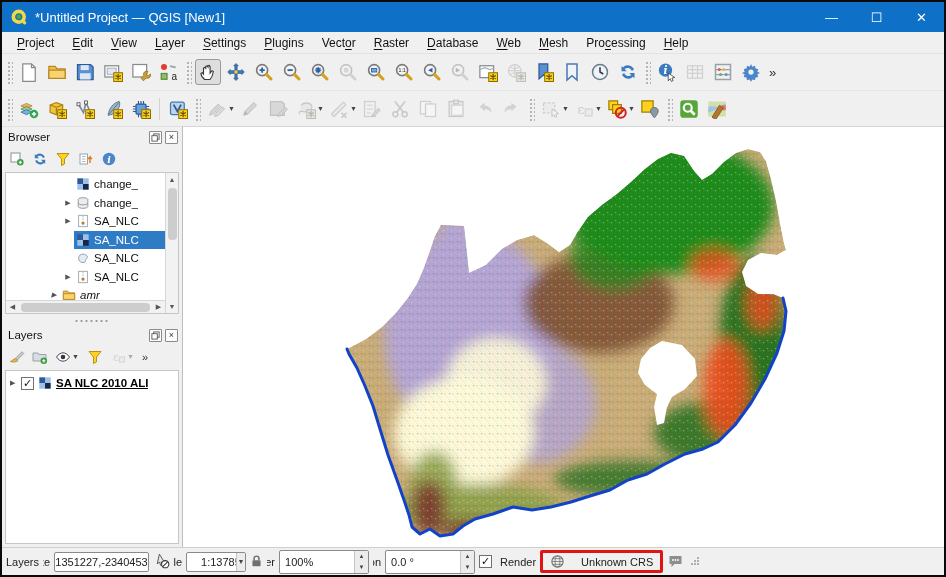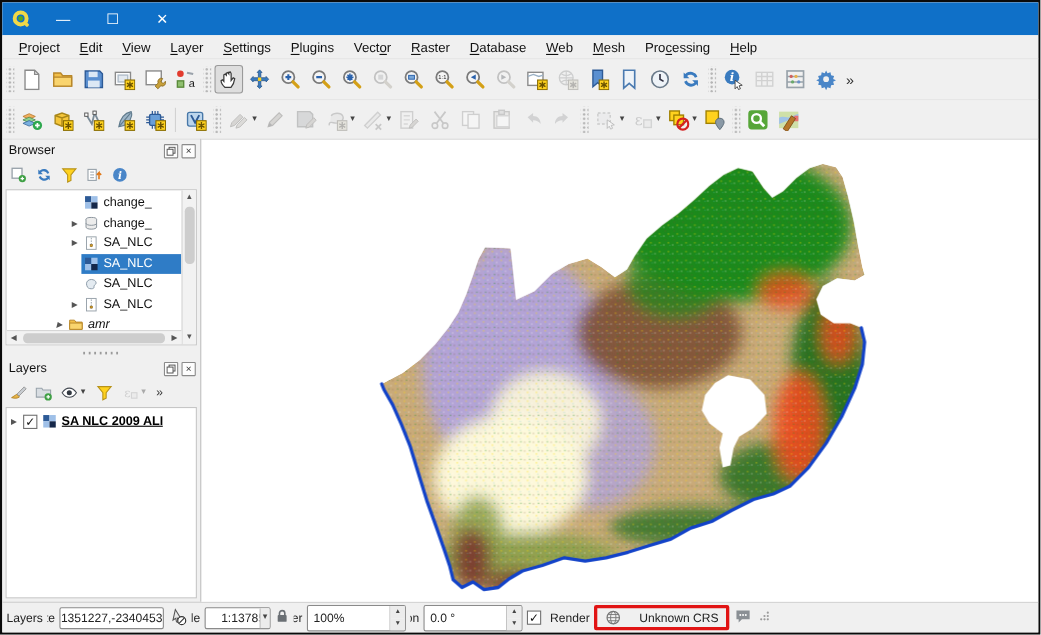"*Untitled Project — QGIS [New1]" span.title { html: none -> <span>*Untitled Project — QGIS [New1]</span> }
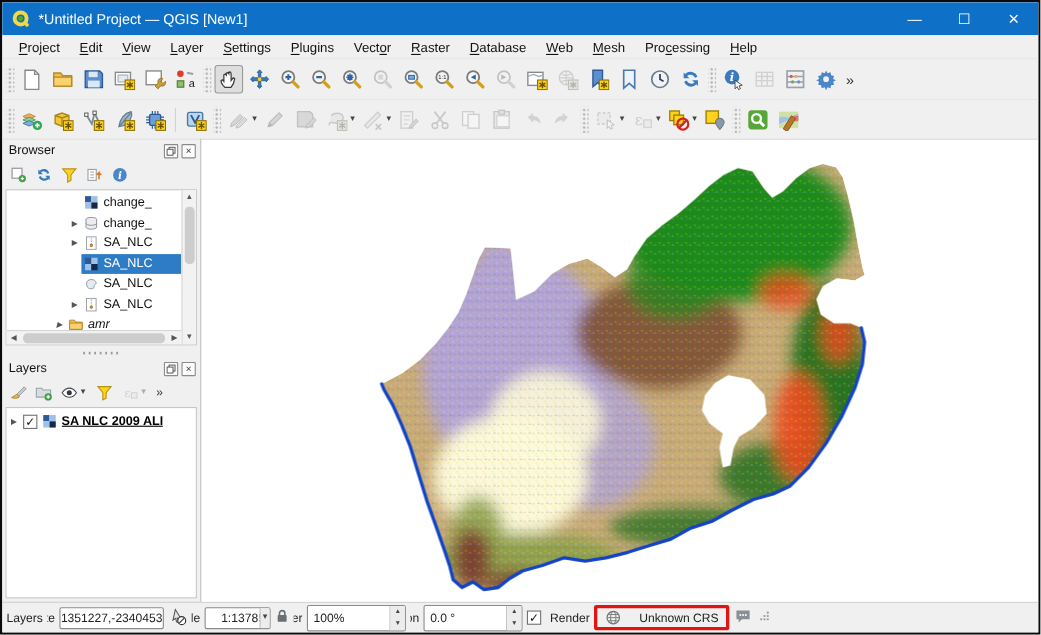"SA NLC 2009 ALI" span.llabel { text: 2009 -> 2010 }
